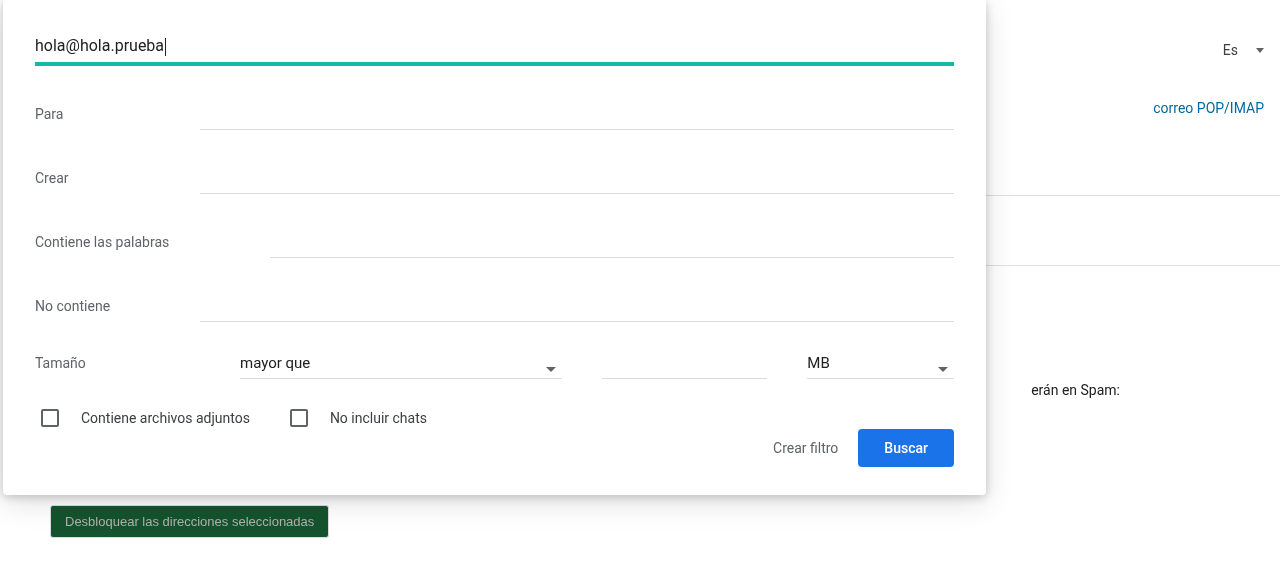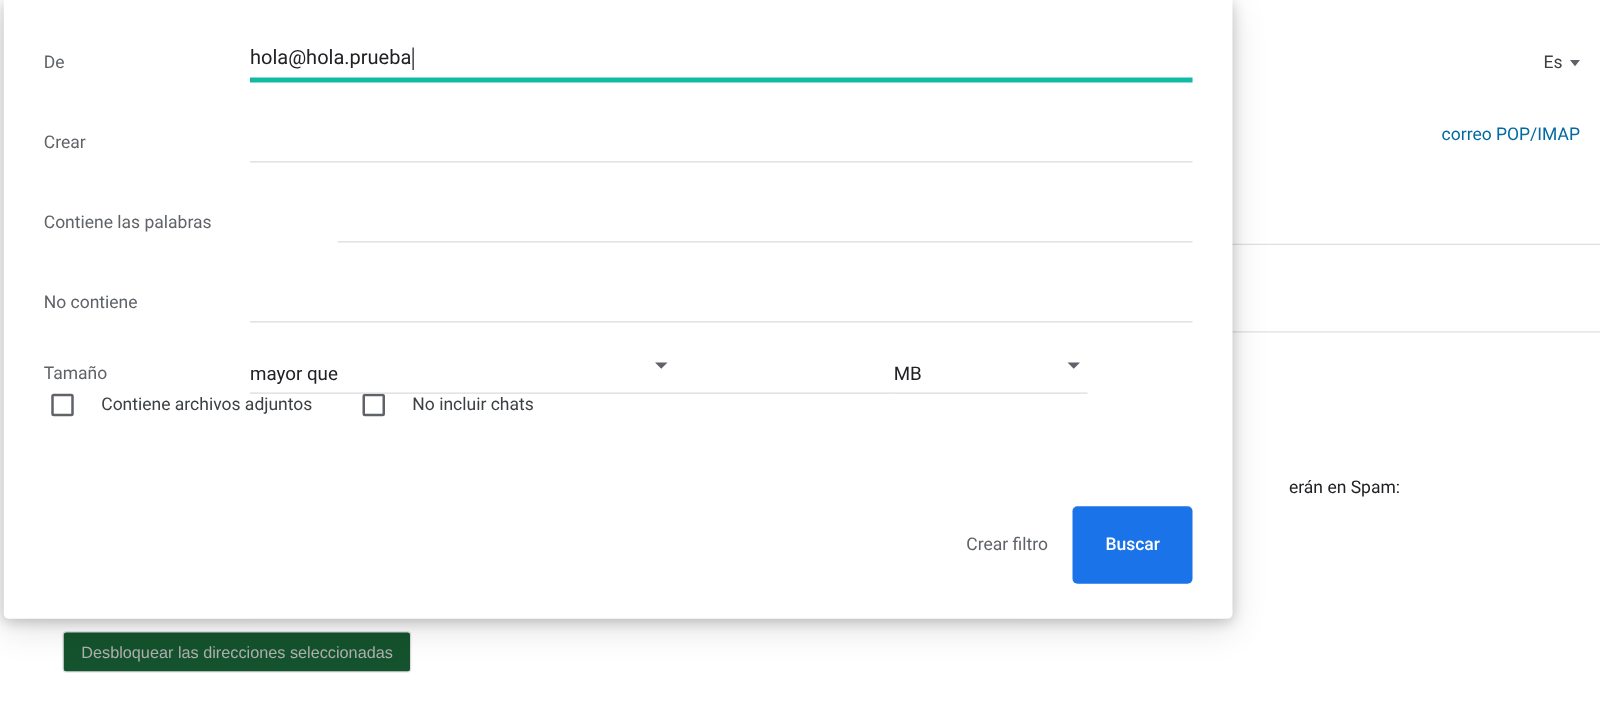"De" div.field-label { html: <div>De</div> -> none }
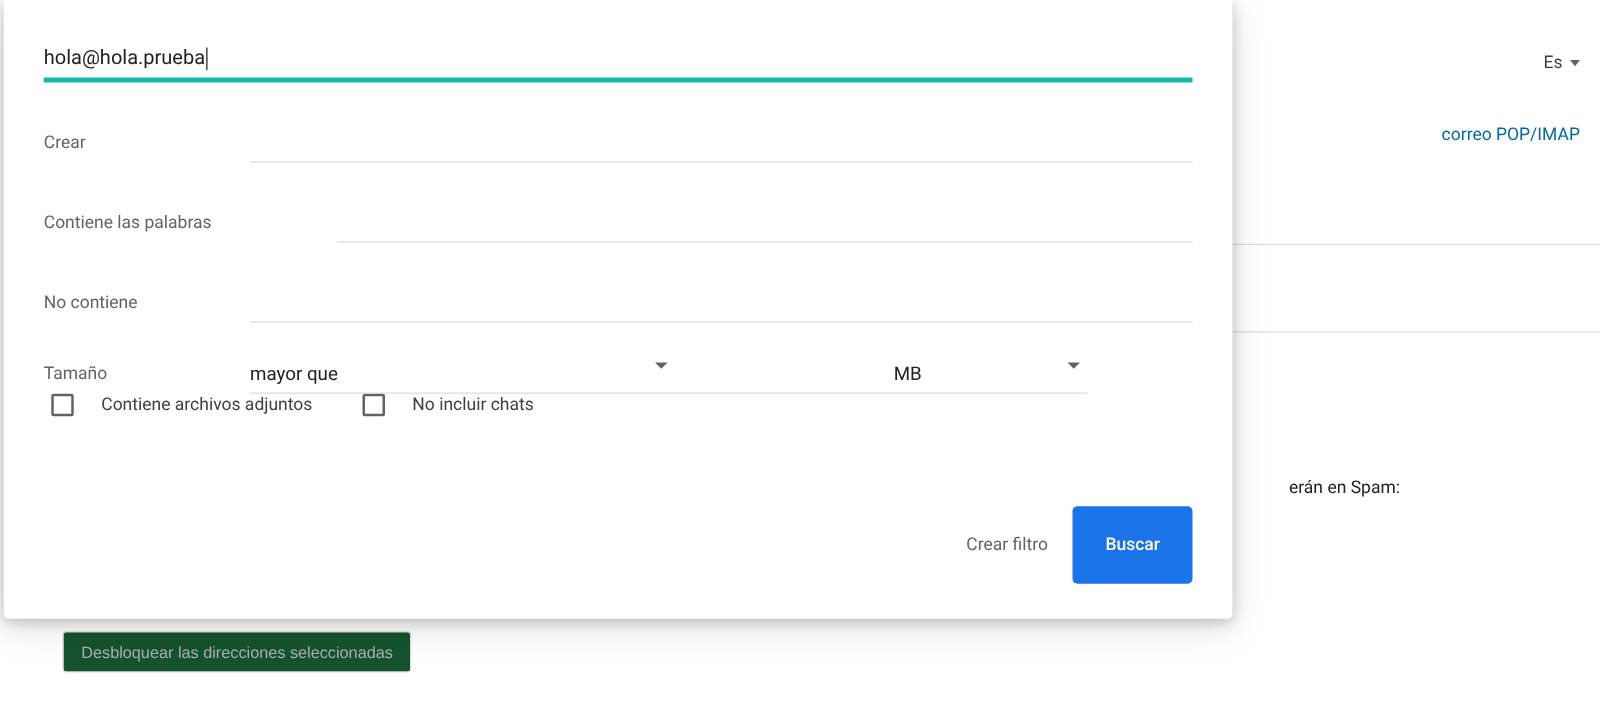"Es" .bg-lang { gap: 6px -> 18px }
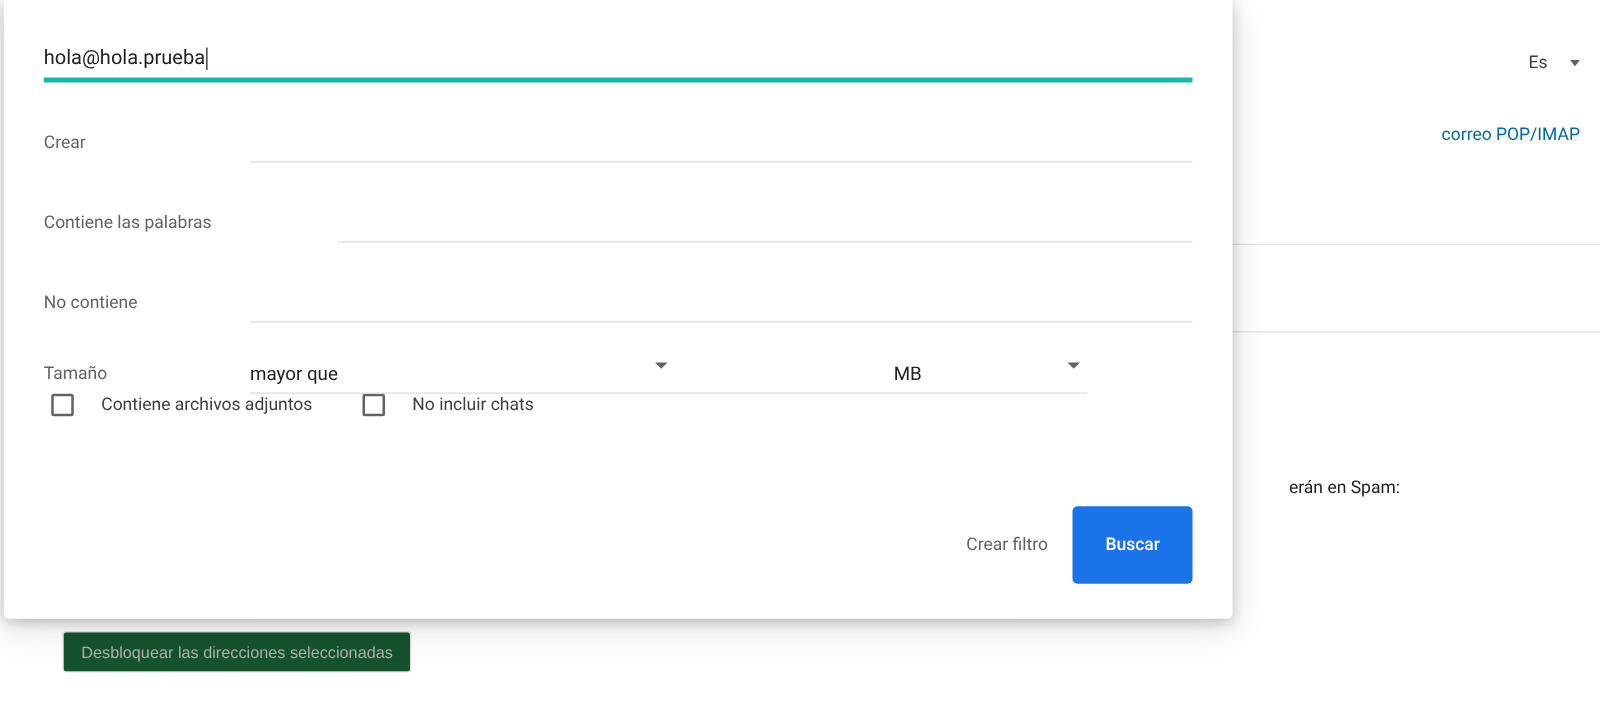"Para" div.field-row { html: none -> <div> <div>Para</div> <input> </div> }
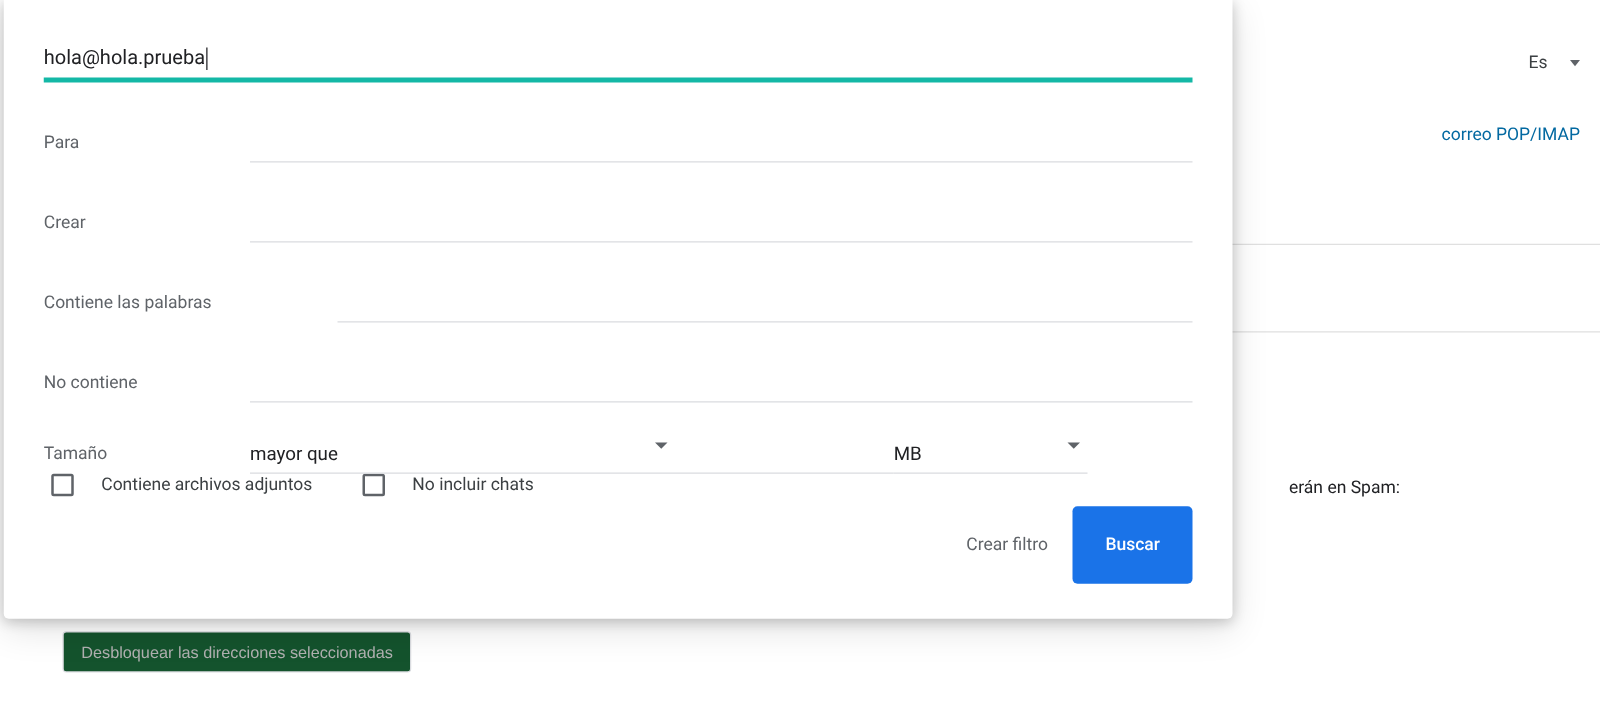"Tamaño" .size-row { gap: none -> 40px; margin-bottom: none -> 30px }
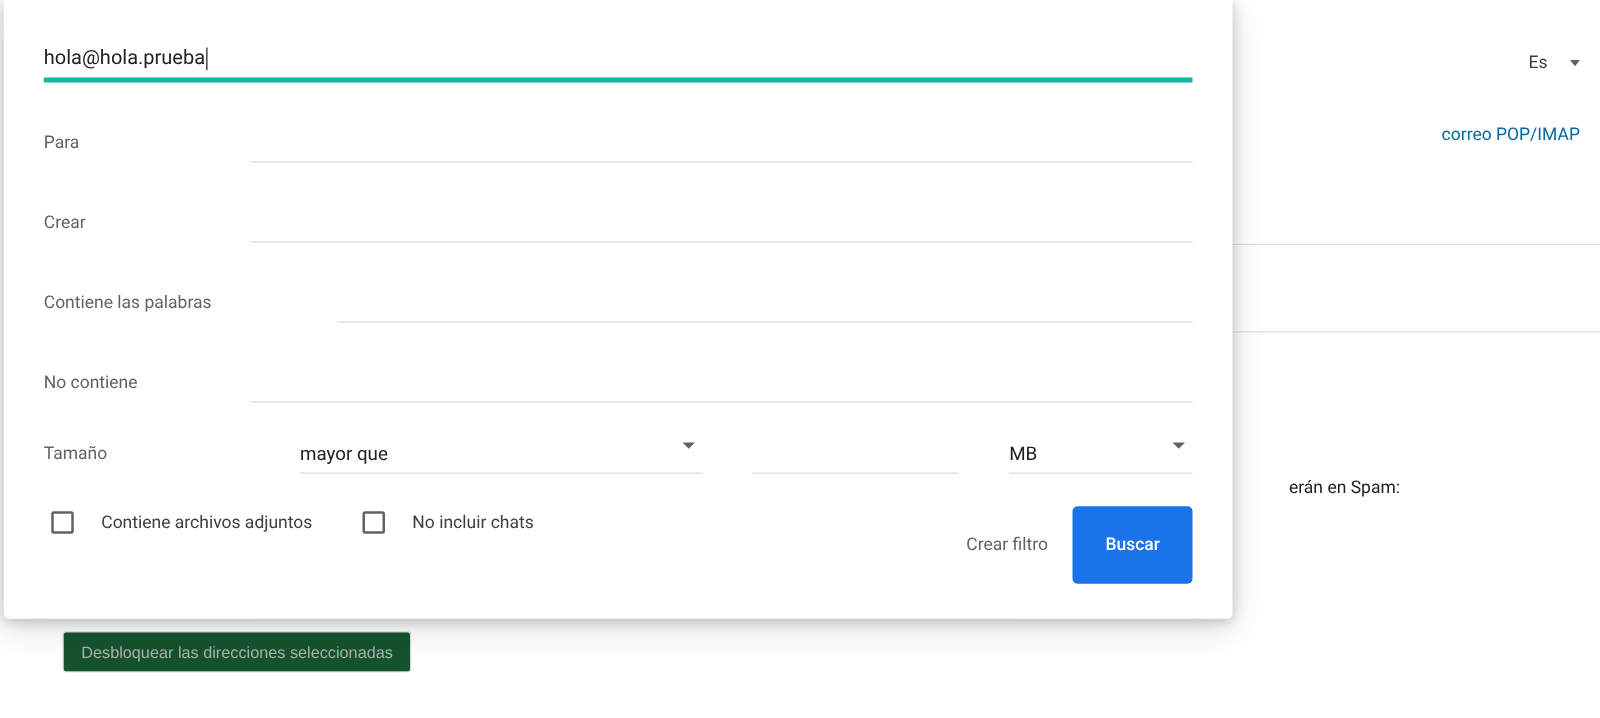"mayor que" .select-wrap { align-items: flex-start -> flex-end }
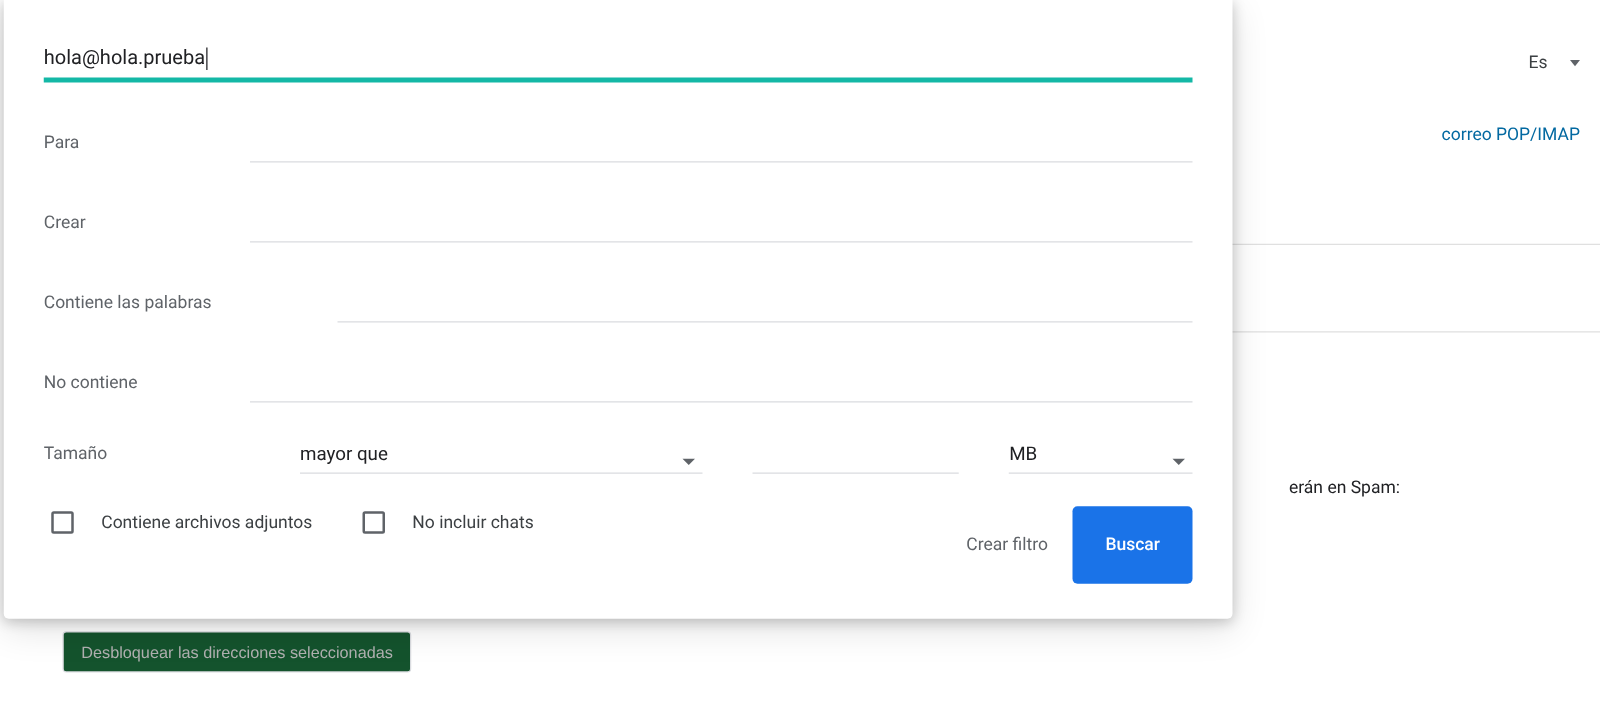"Buscar" .btn-primary { padding: 23px 26px -> 11px 26px }
